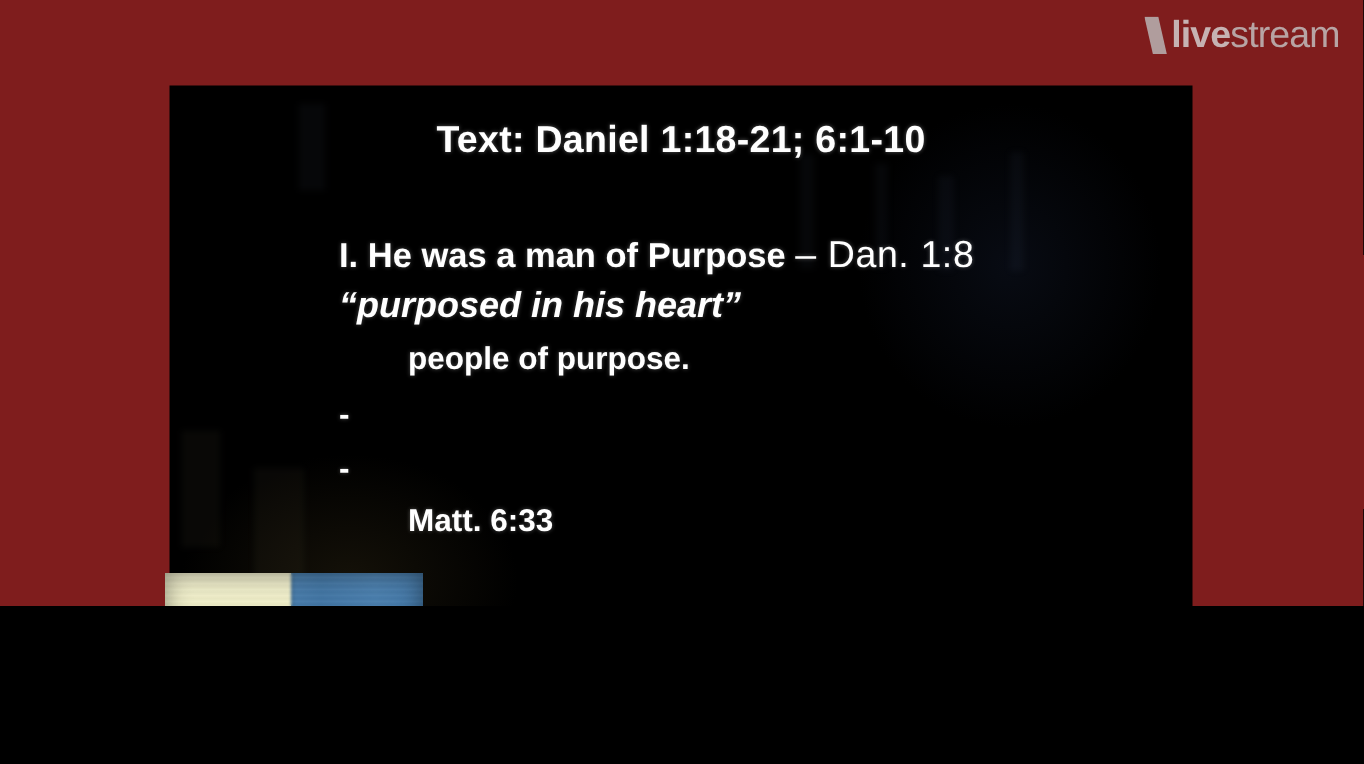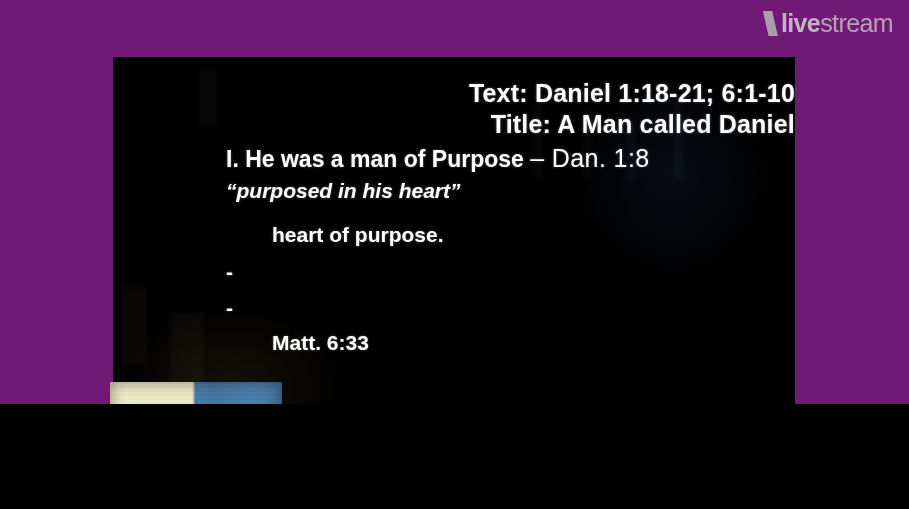"livestream" #stage { background: #701a75 -> #7f1d1d }
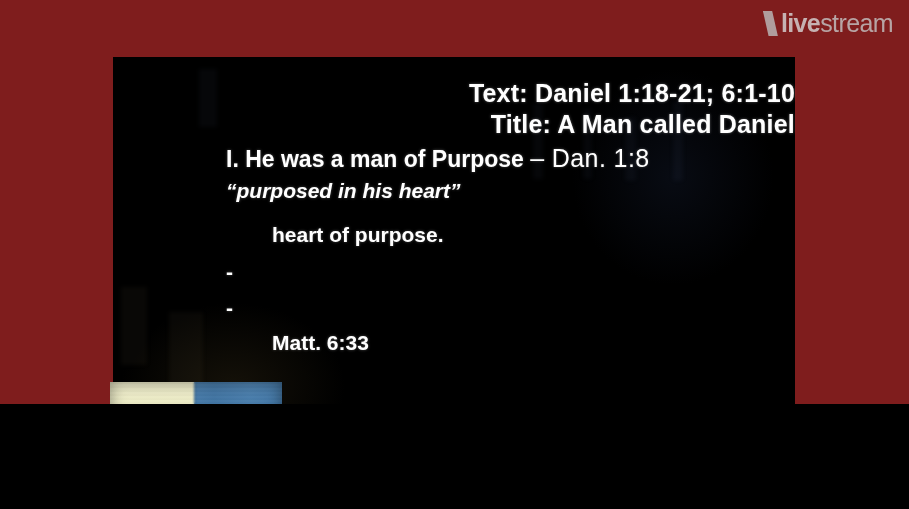"Text: Daniel 1:18-21; 6:1-10" .headline { text-align: right -> none }
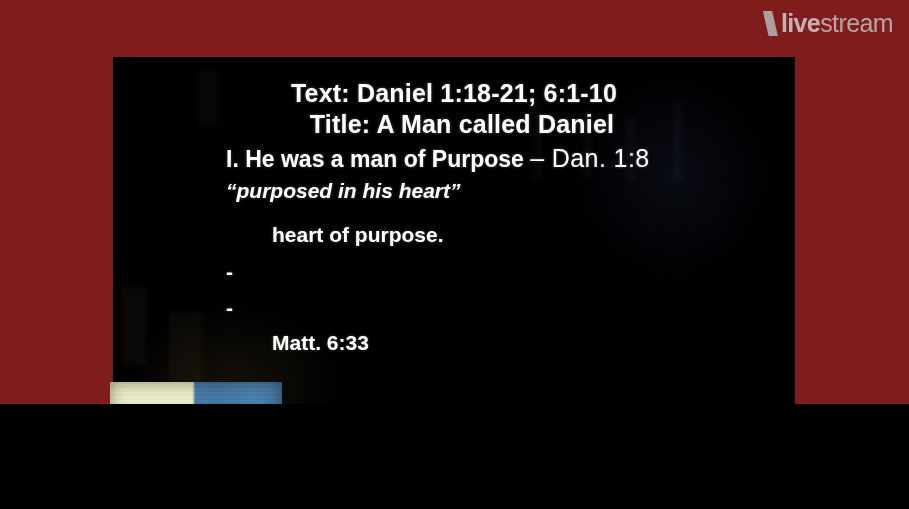"Title: A Man called Daniel" div.headline { html: <div>Title: A Man called Daniel</div> -> none }
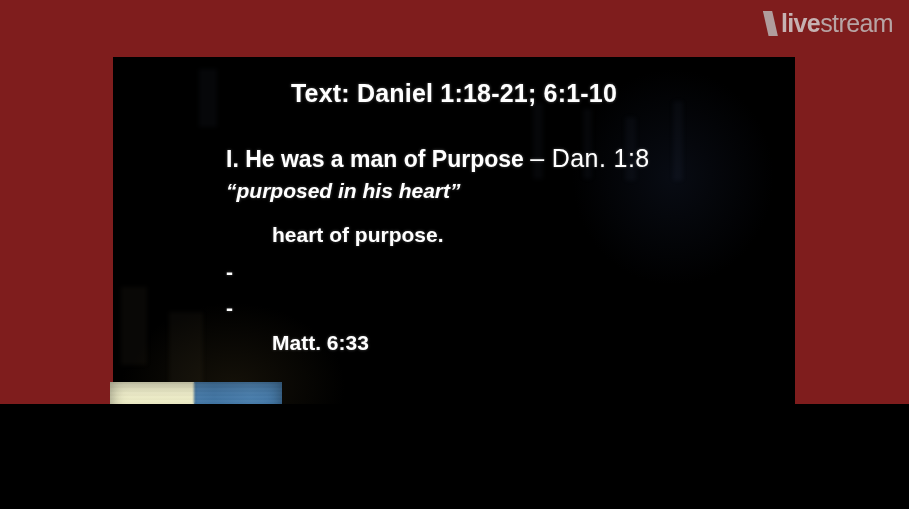"I. He was a man" .body-block { top: 146px -> 158px }
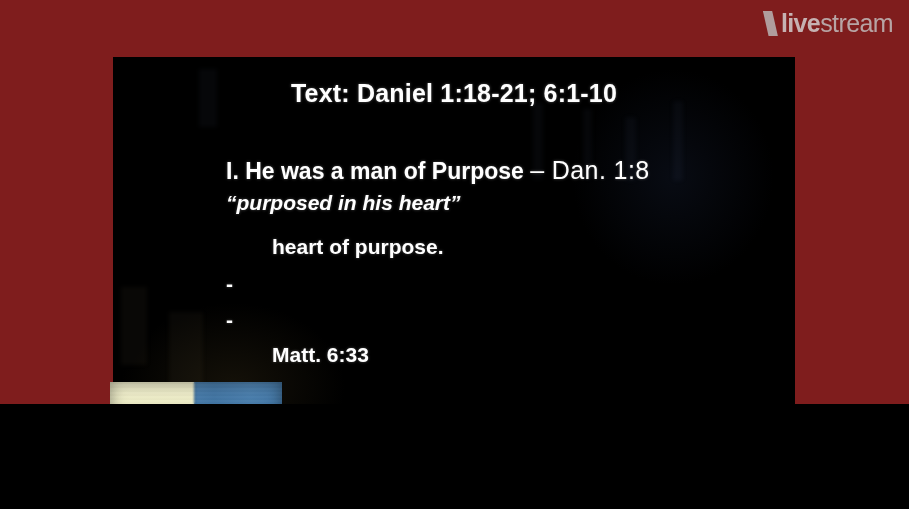"“purposed in his heart”" .quote-line { font-size: 21px -> 24px; margin-bottom: 20px -> 10px }
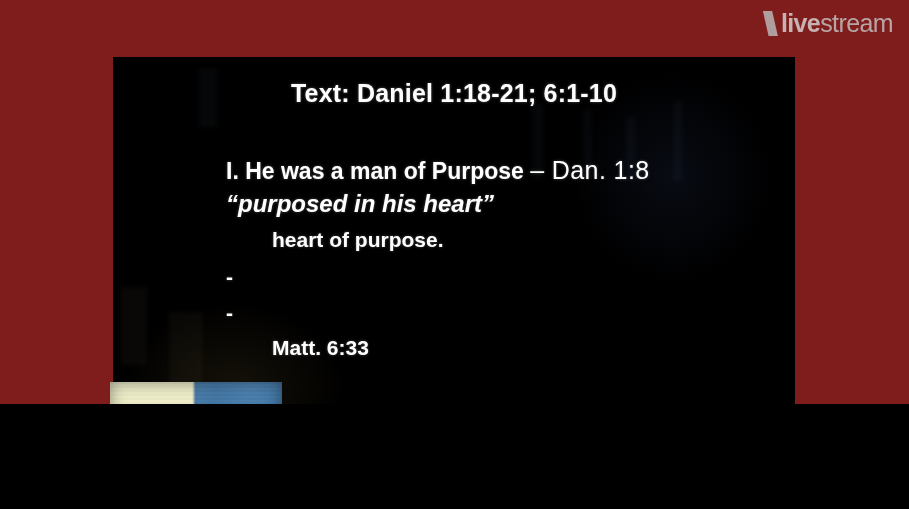"heart of purpose." div.stmt-line { text: heart -> people }
